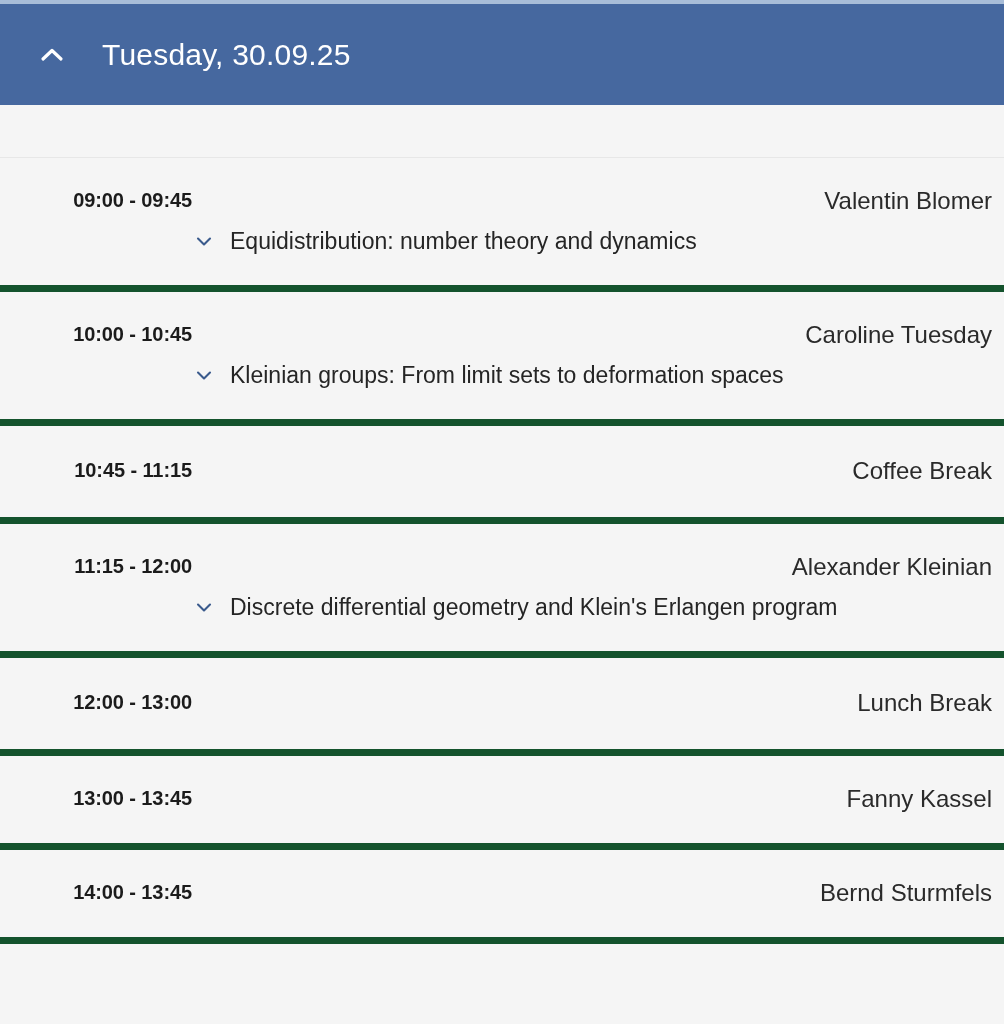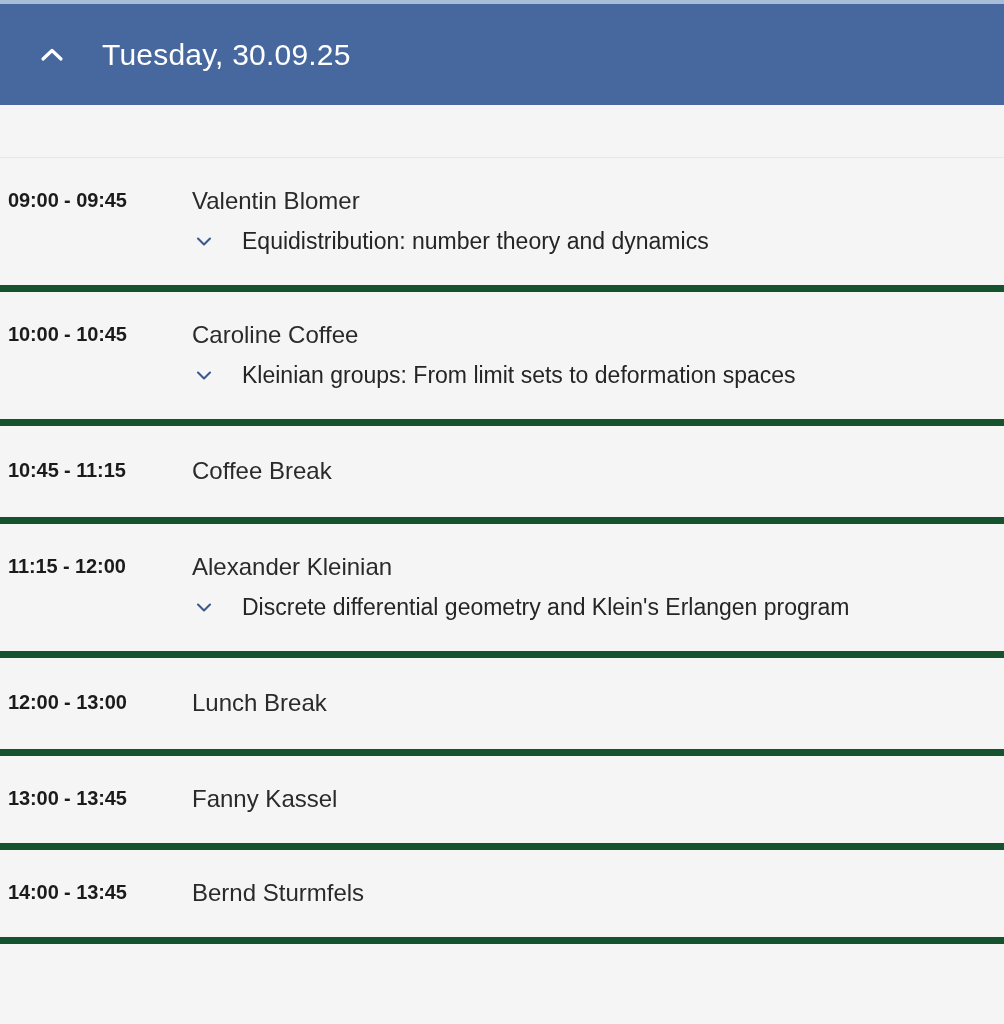"Tuesday, 30.09.25" .page { text-align: none -> right }
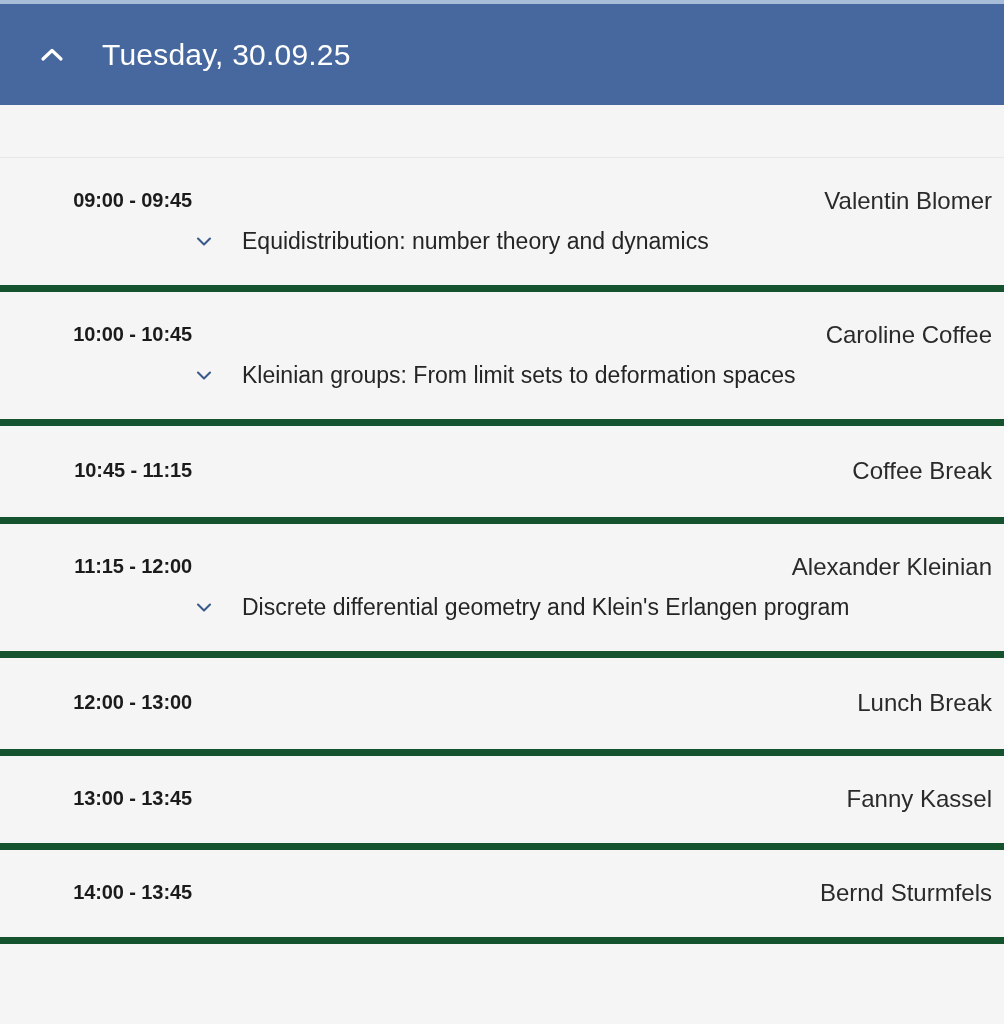"Equidistribution: number theory and" .slot-talk { gap: 12px -> none }
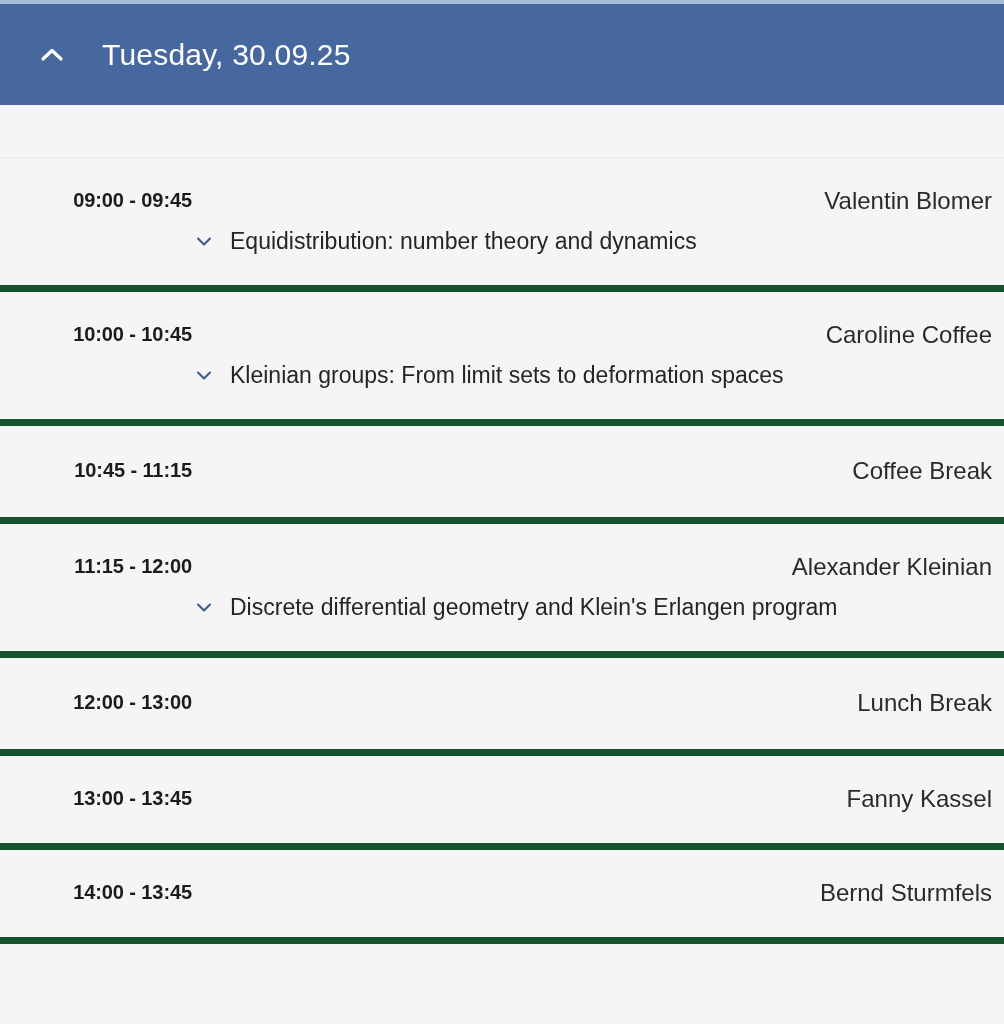"Caroline Coffee" div.slot-speaker { text: Coffee -> Tuesday }
